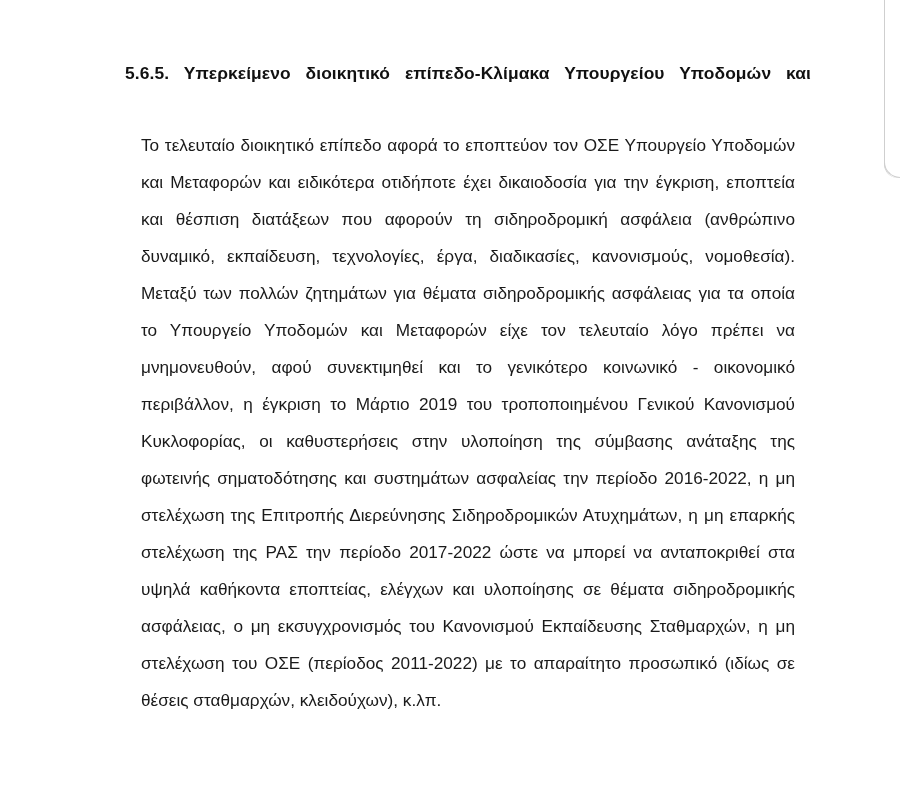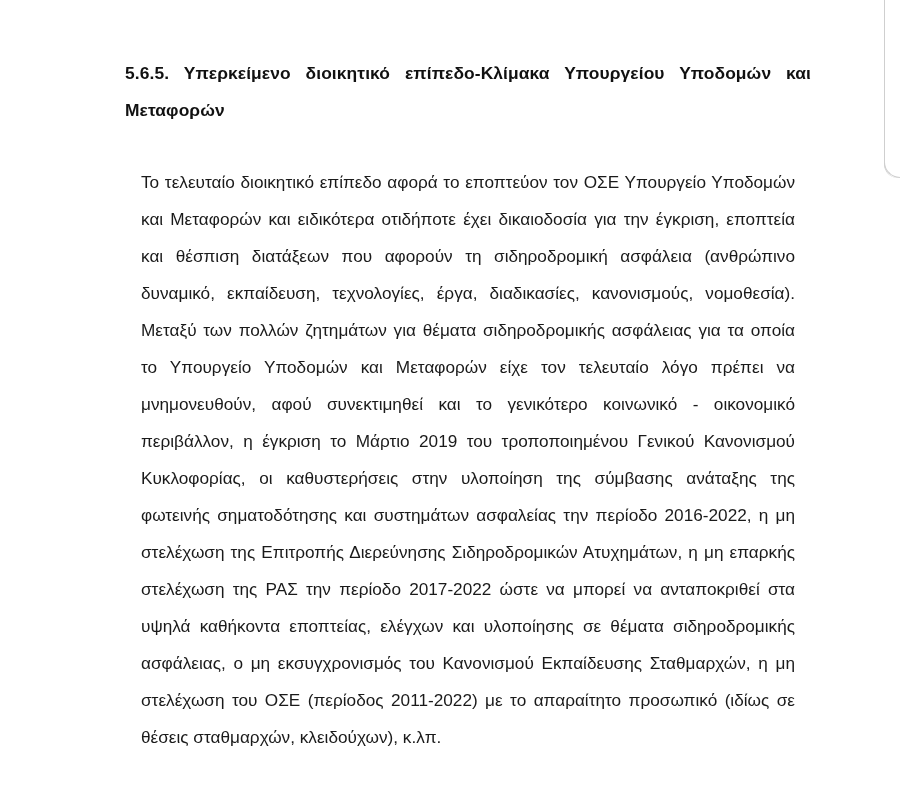"Μεταφορών" span.line2 { html: <span>Μεταφορών</span> -> none }
